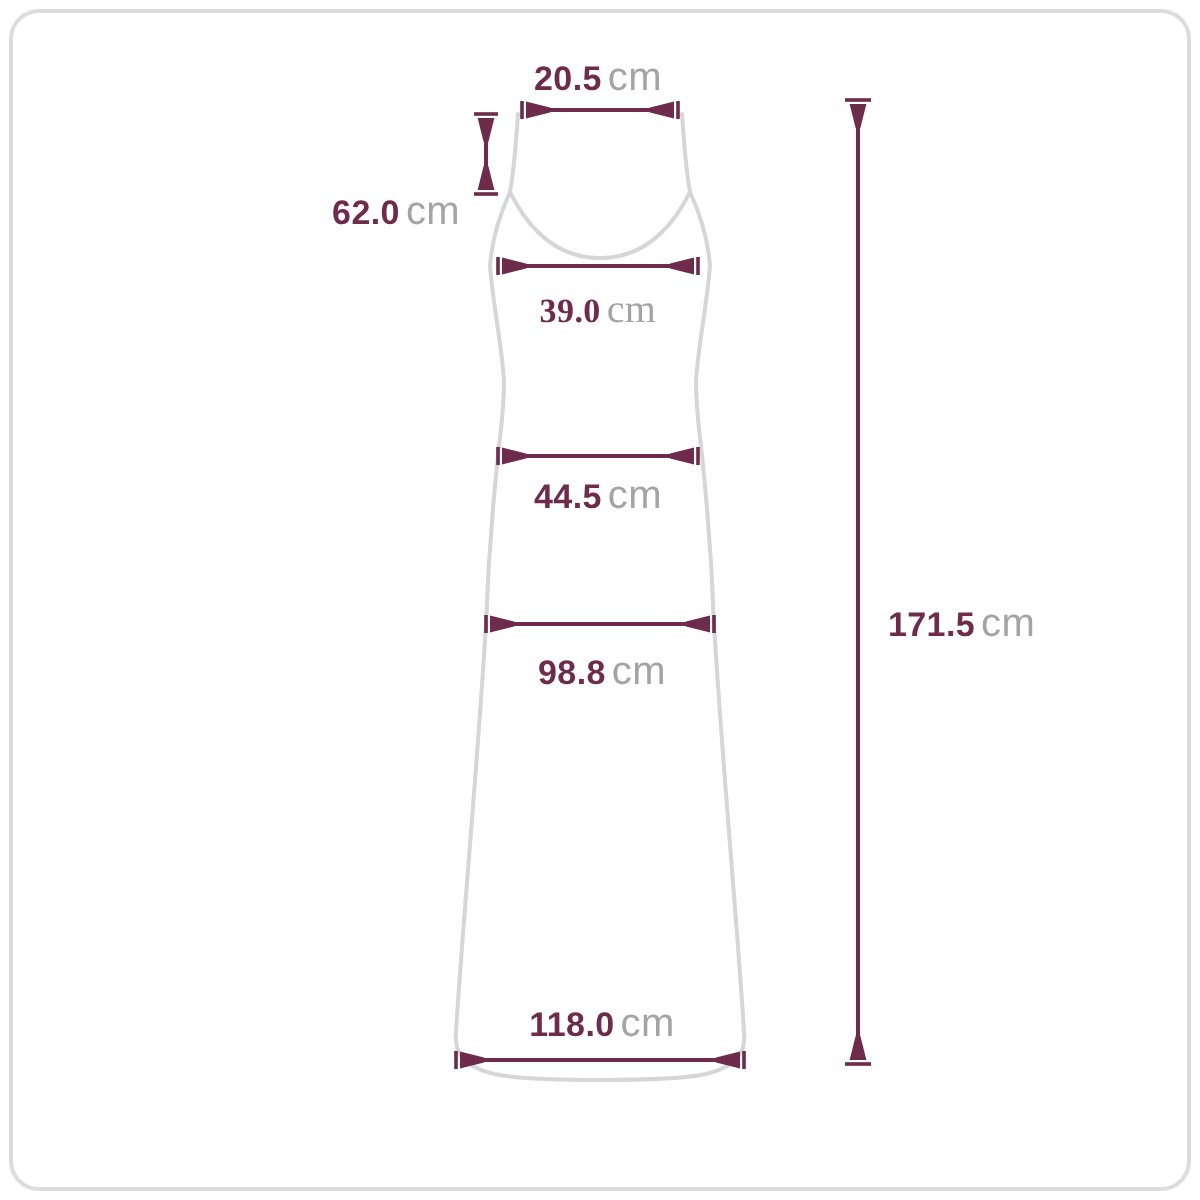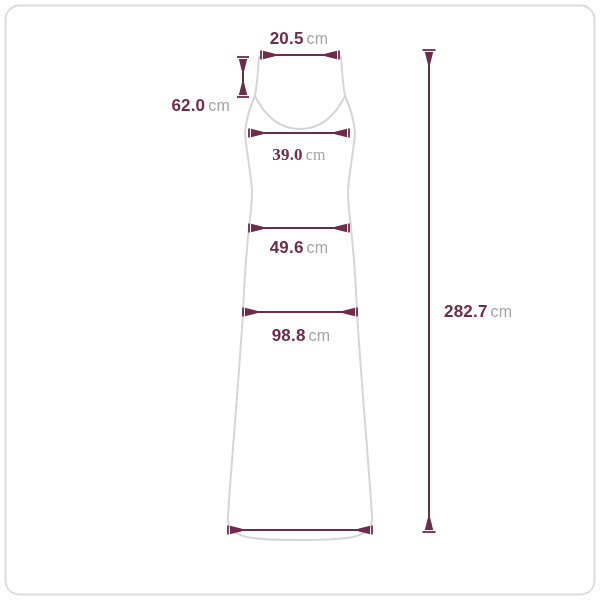"cm" .m-label .unit { font-size: 16px -> 20px }
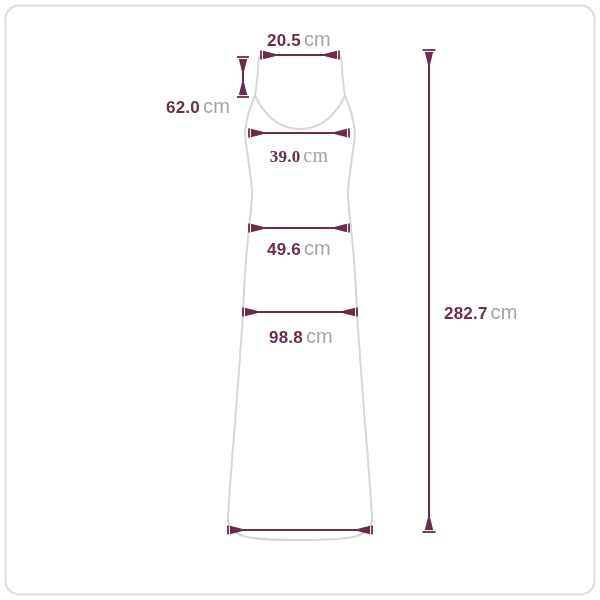"49.6" span { text: 49.6 -> 44.5 }
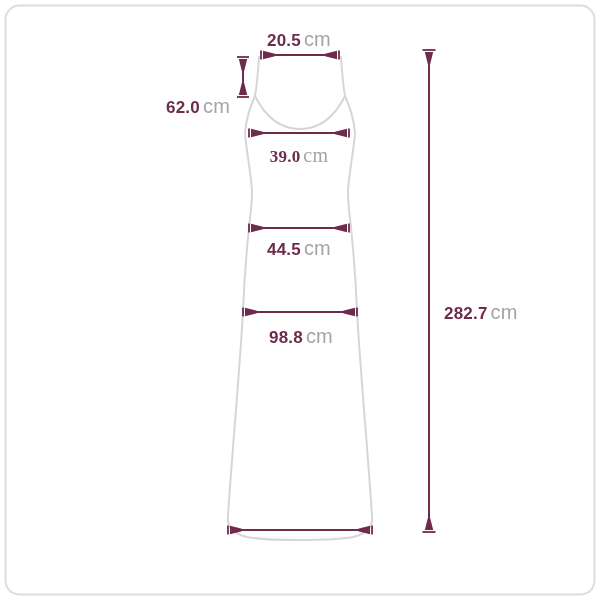"282.7" span { text: 282.7 -> 171.5 }
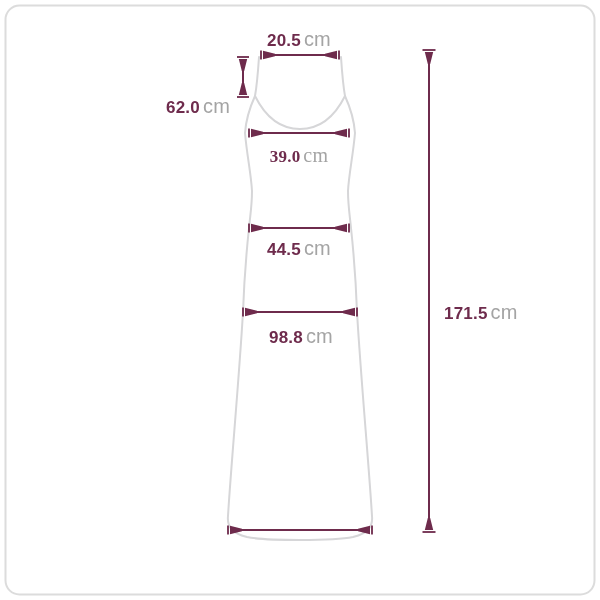"118.0 cm" div.m-label { html: none -> <div> <span>118.0</span><span>cm</span> </div> }
